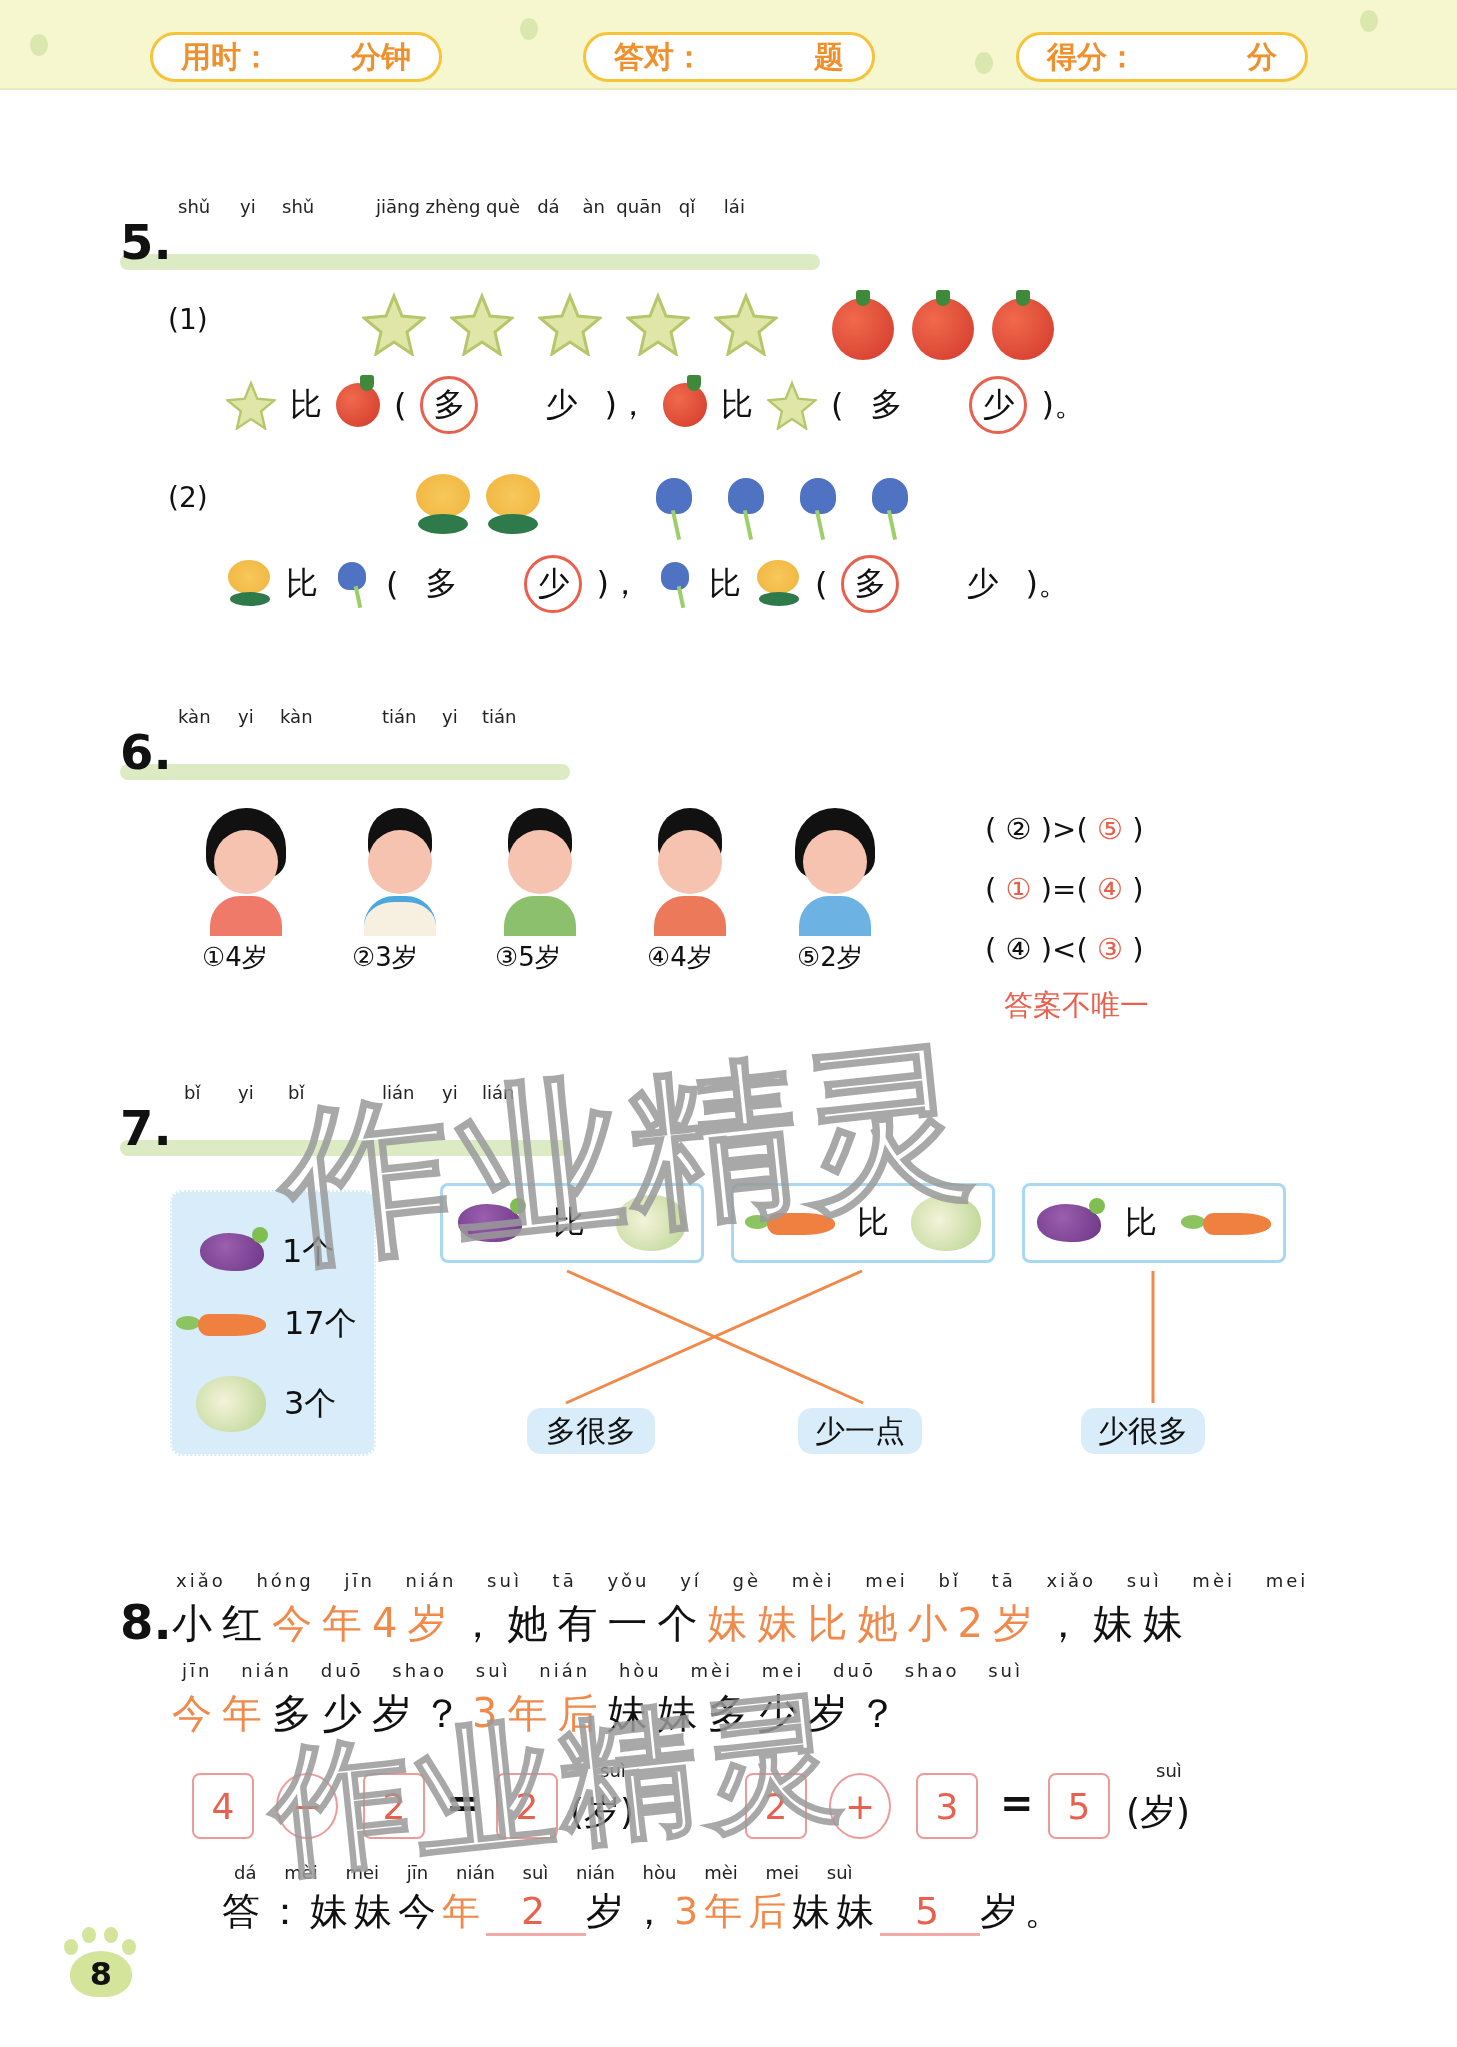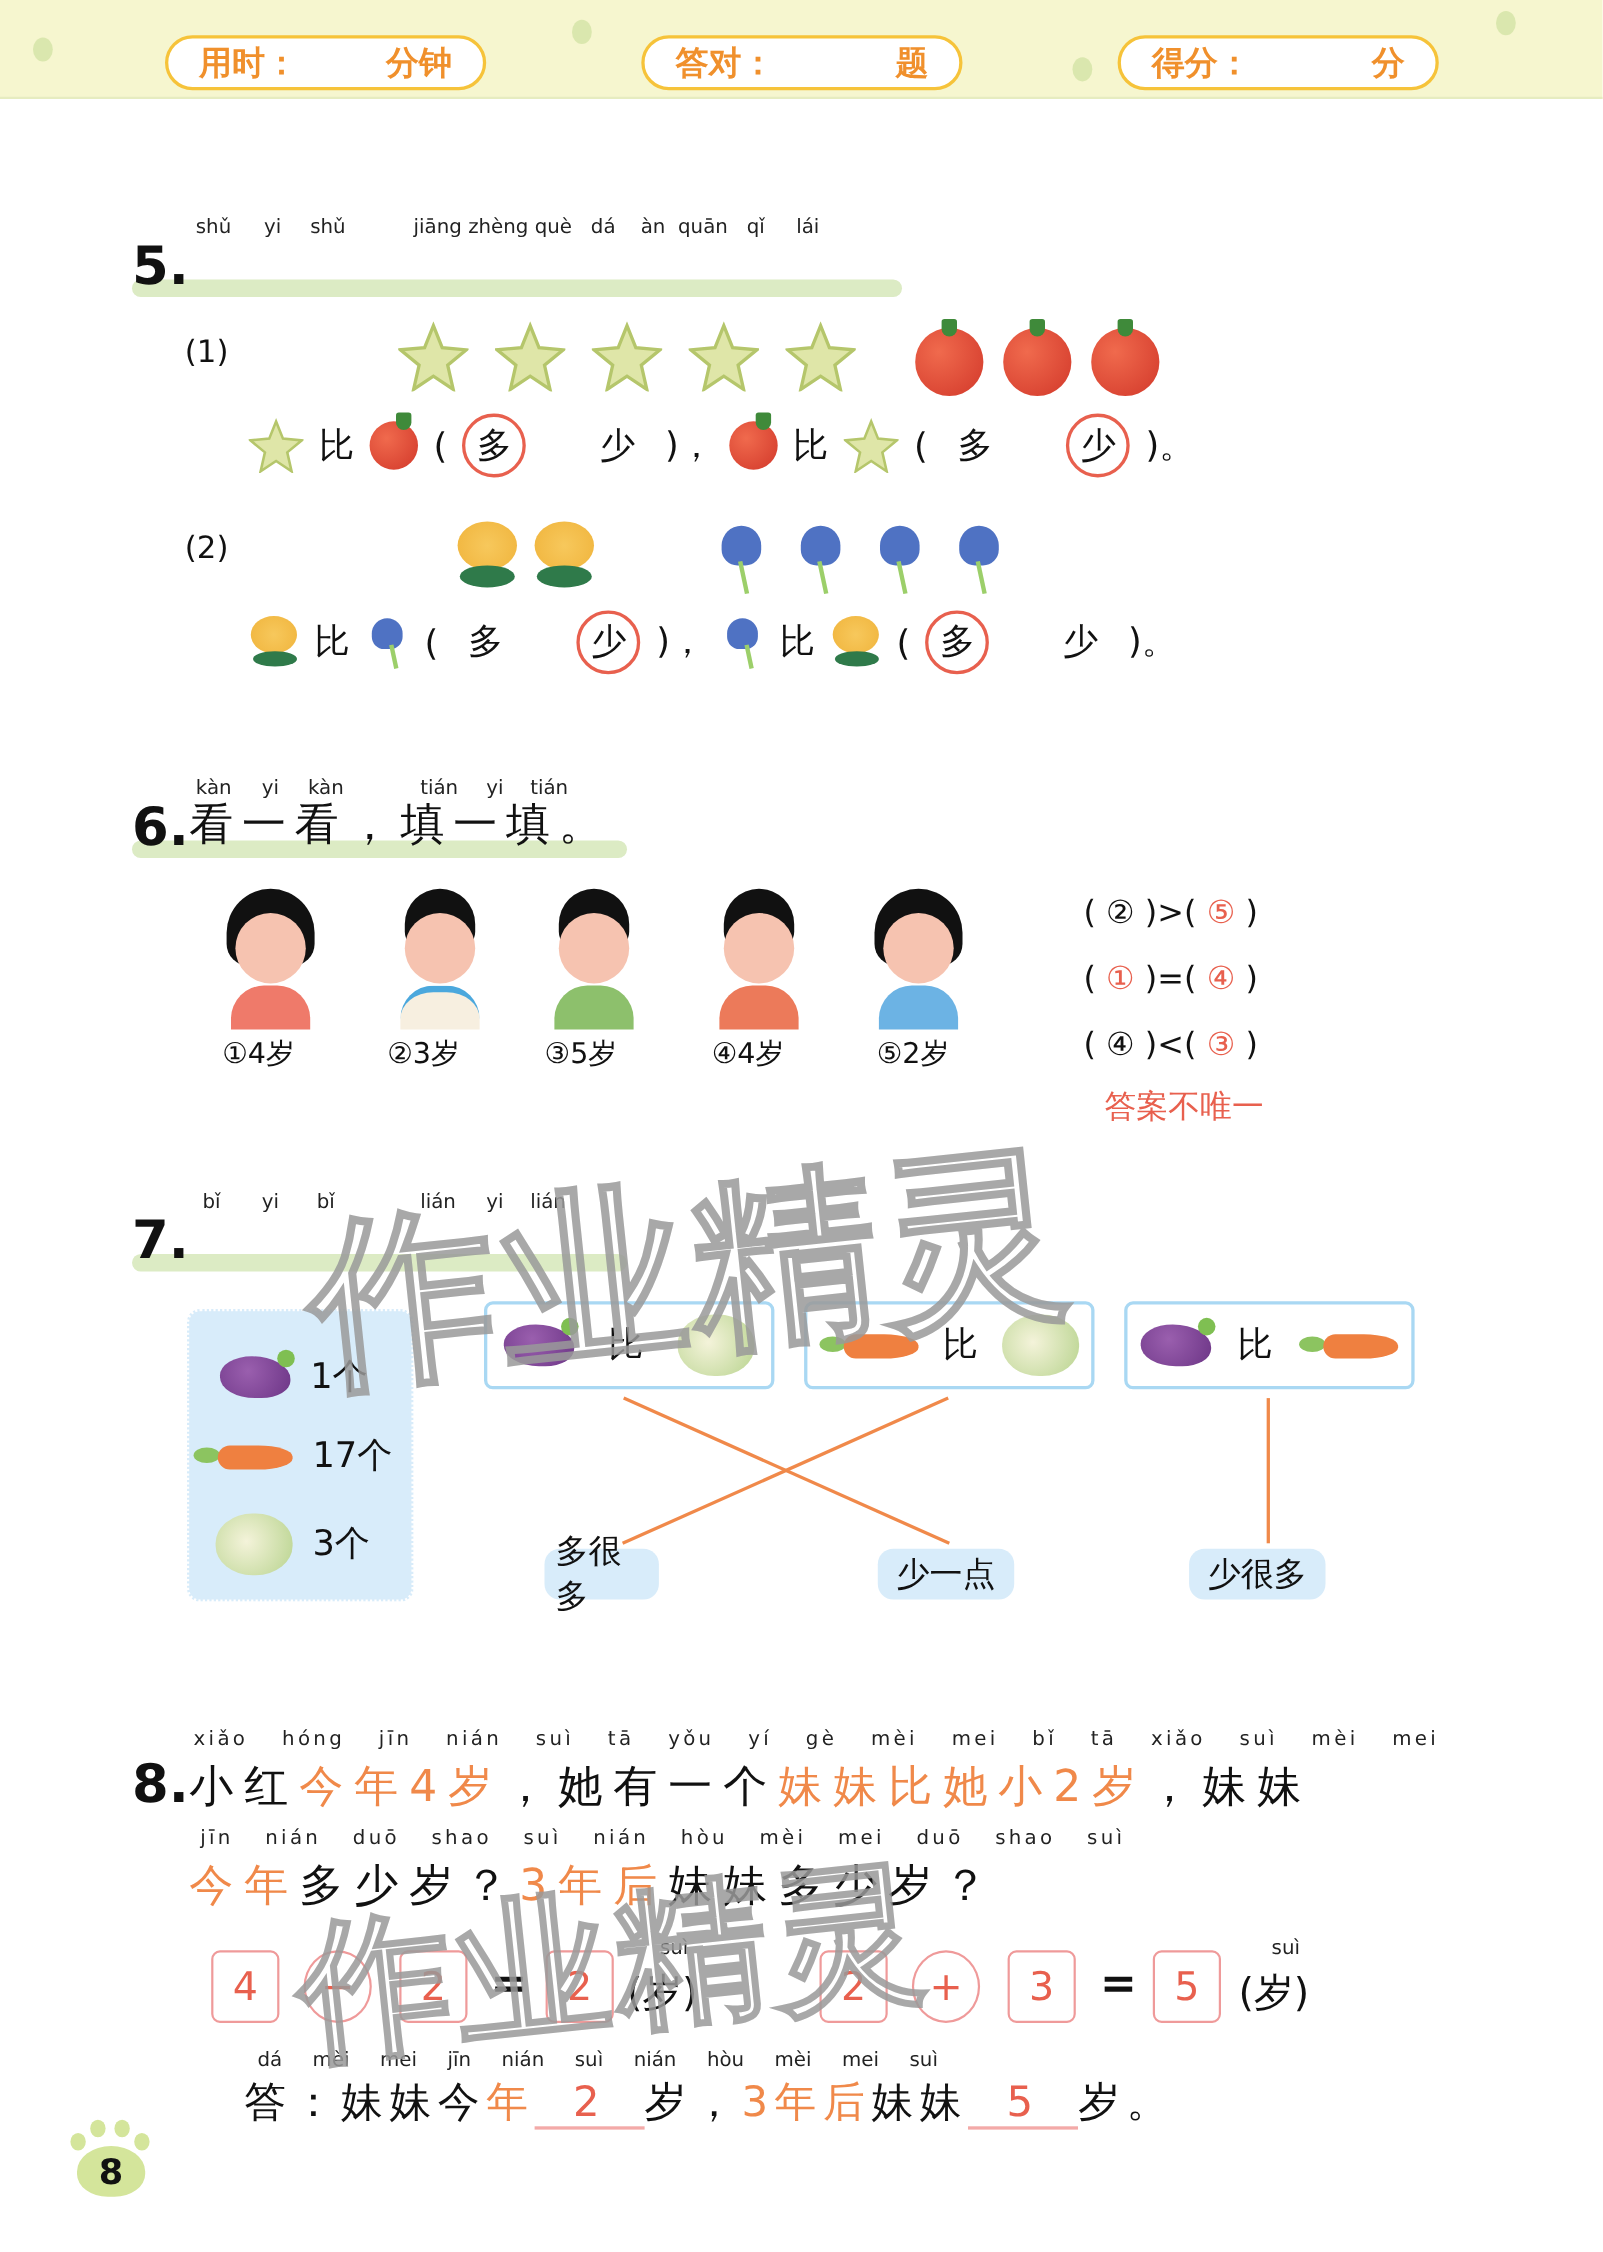"看一看，填一填。" div.qtext { html: <div>看一看，填一填。</div> -> none }
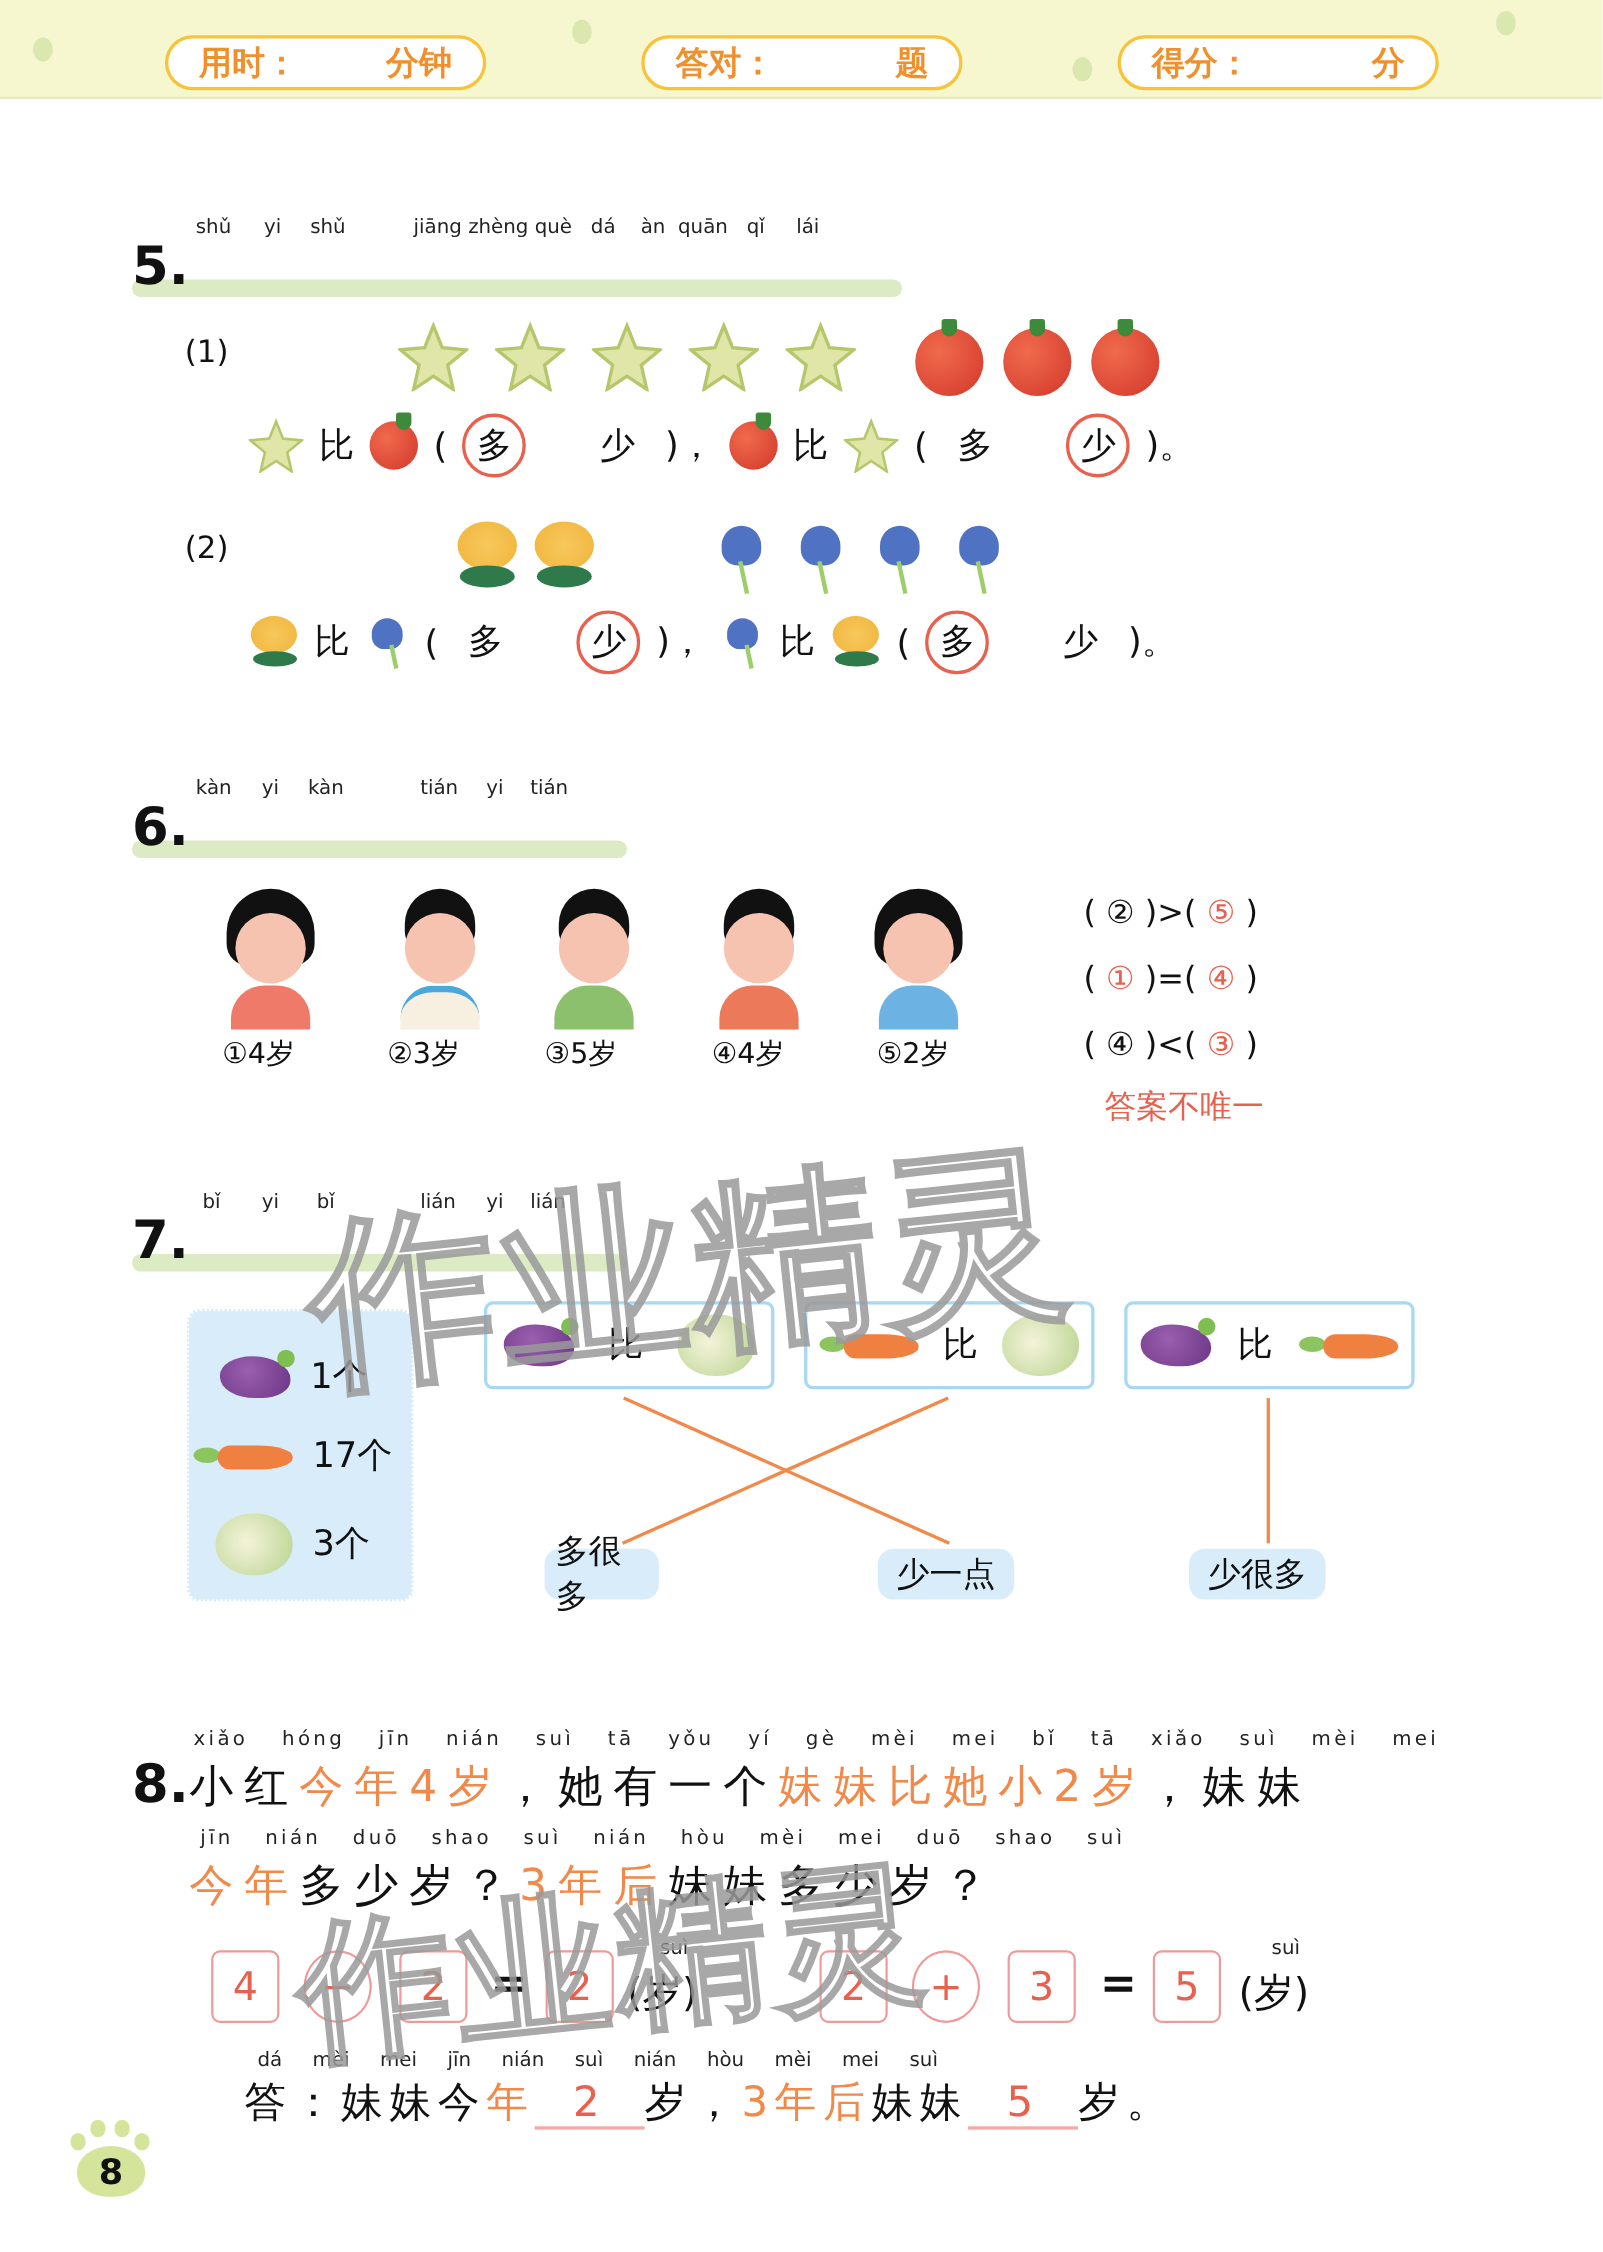"多很多" div.ans { left: 495px -> 527px; width: 104px -> 128px }
